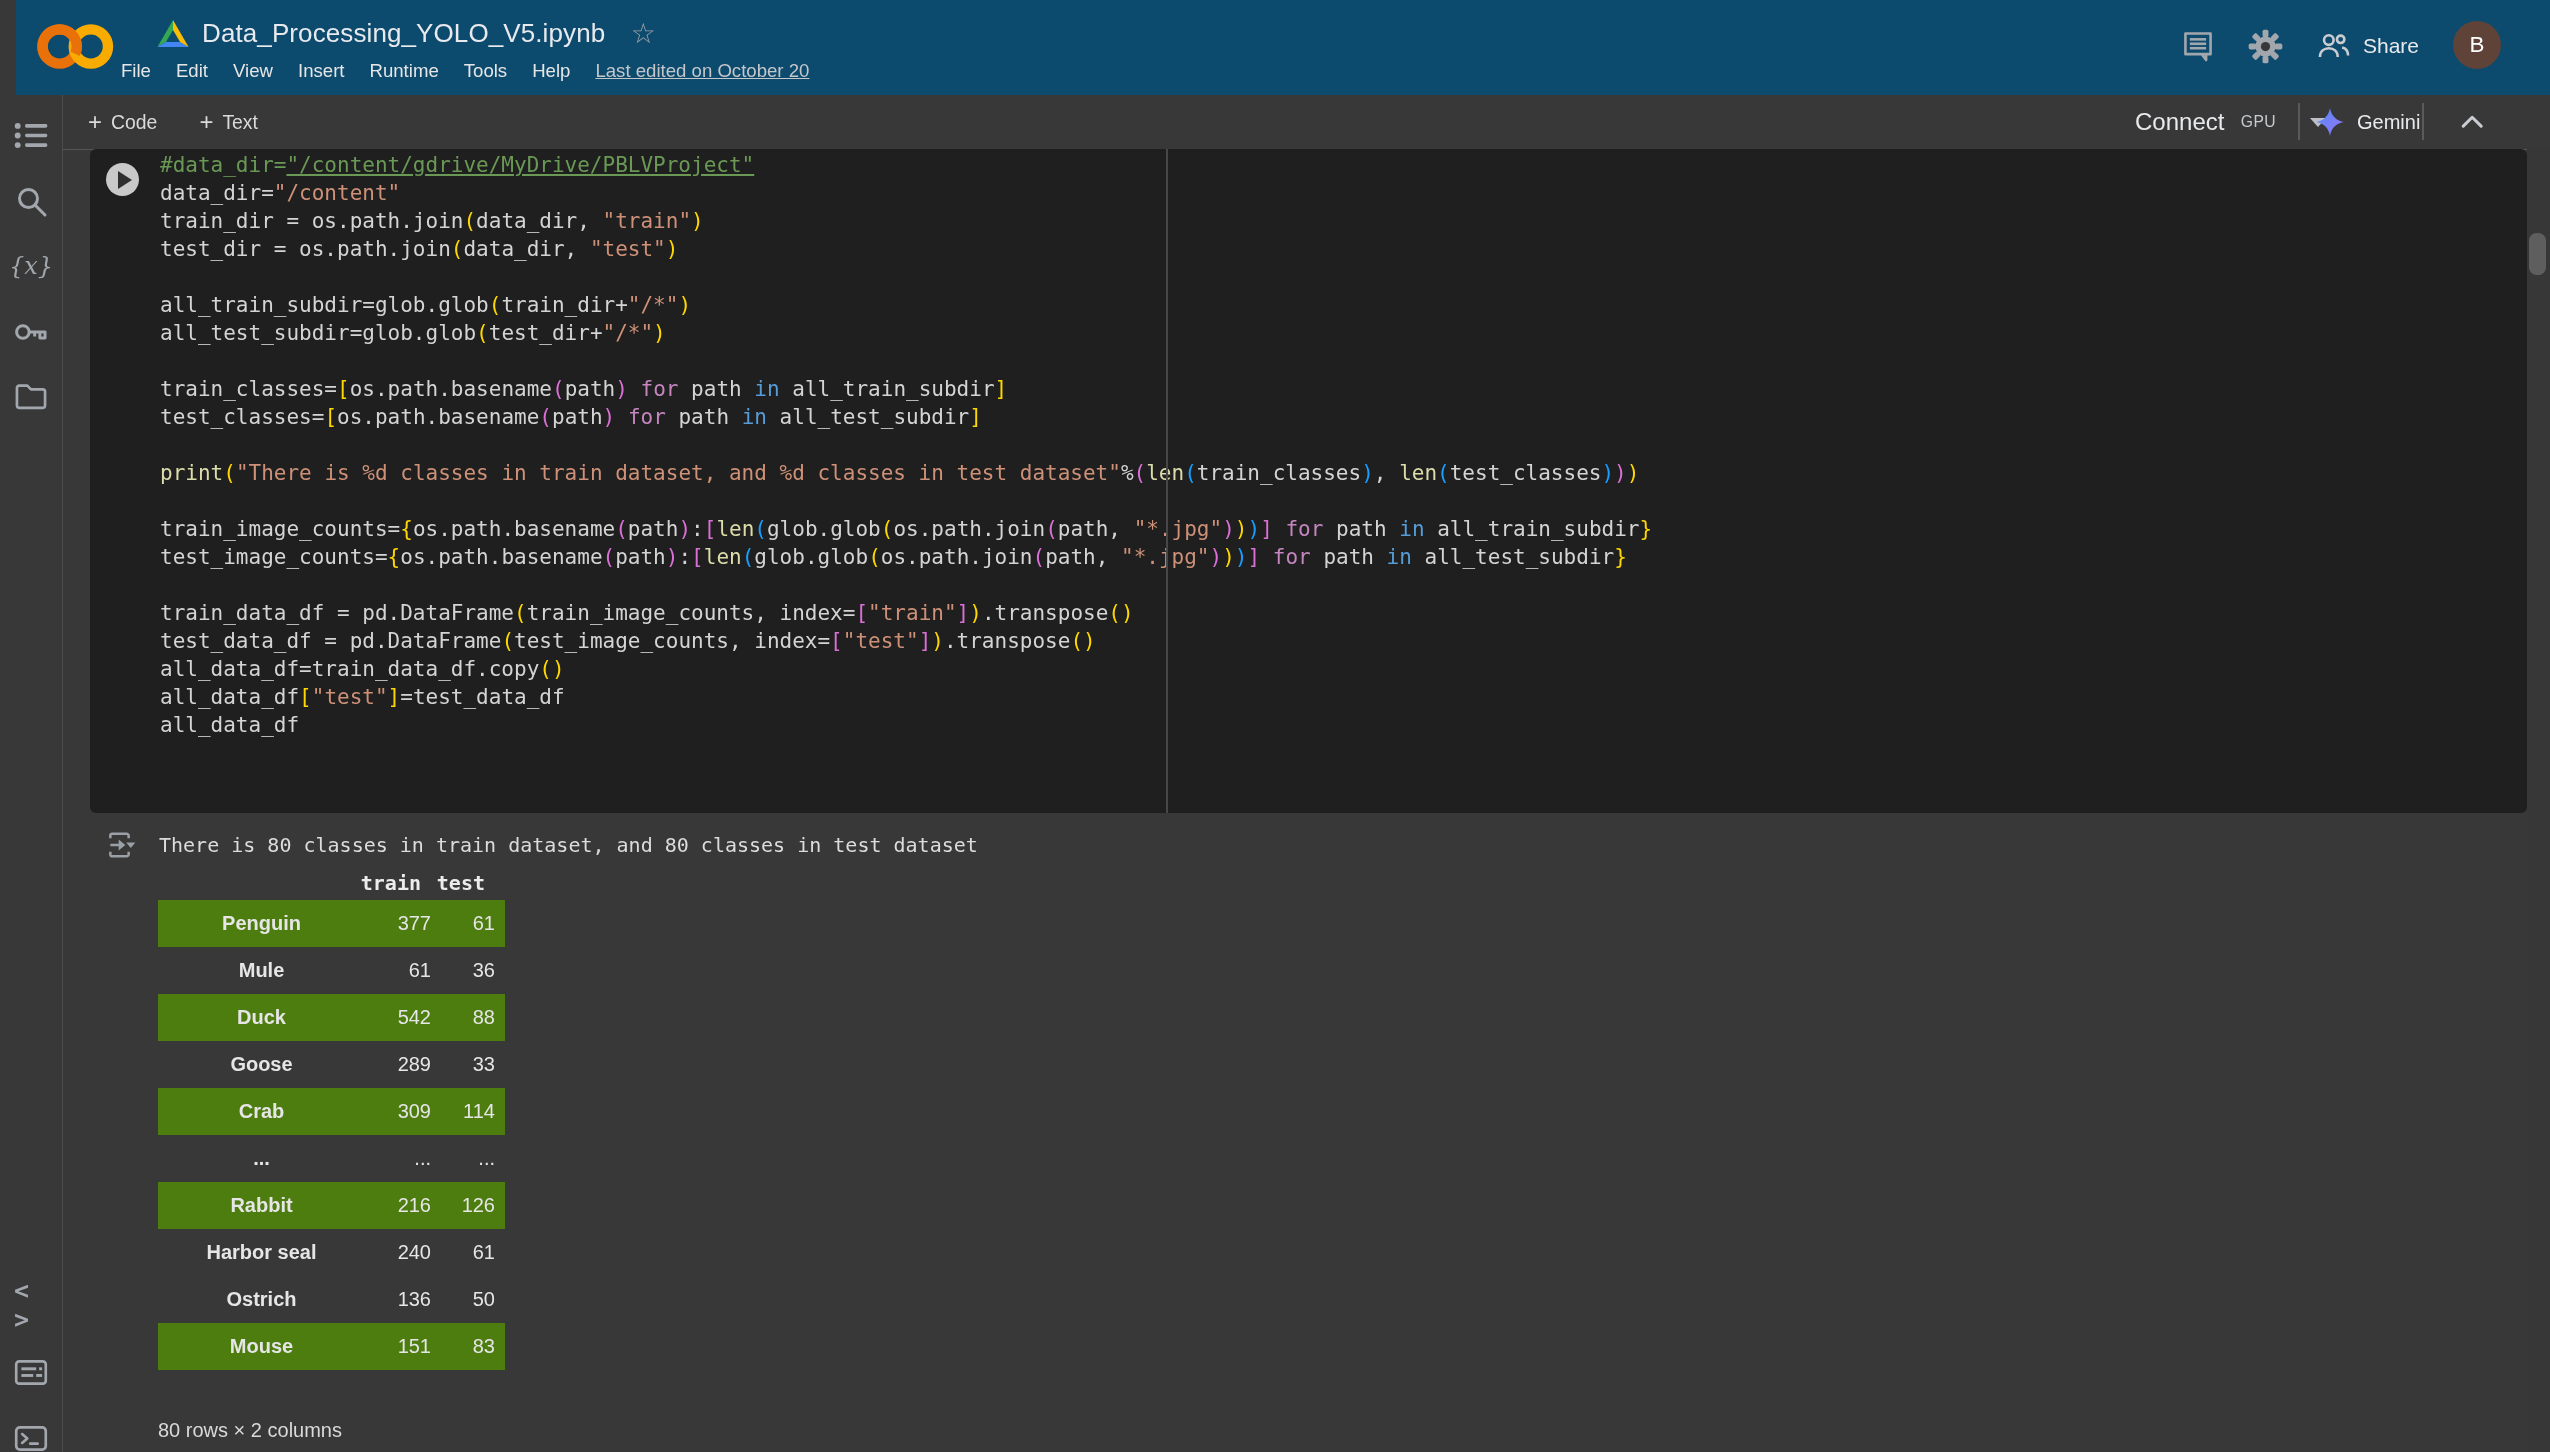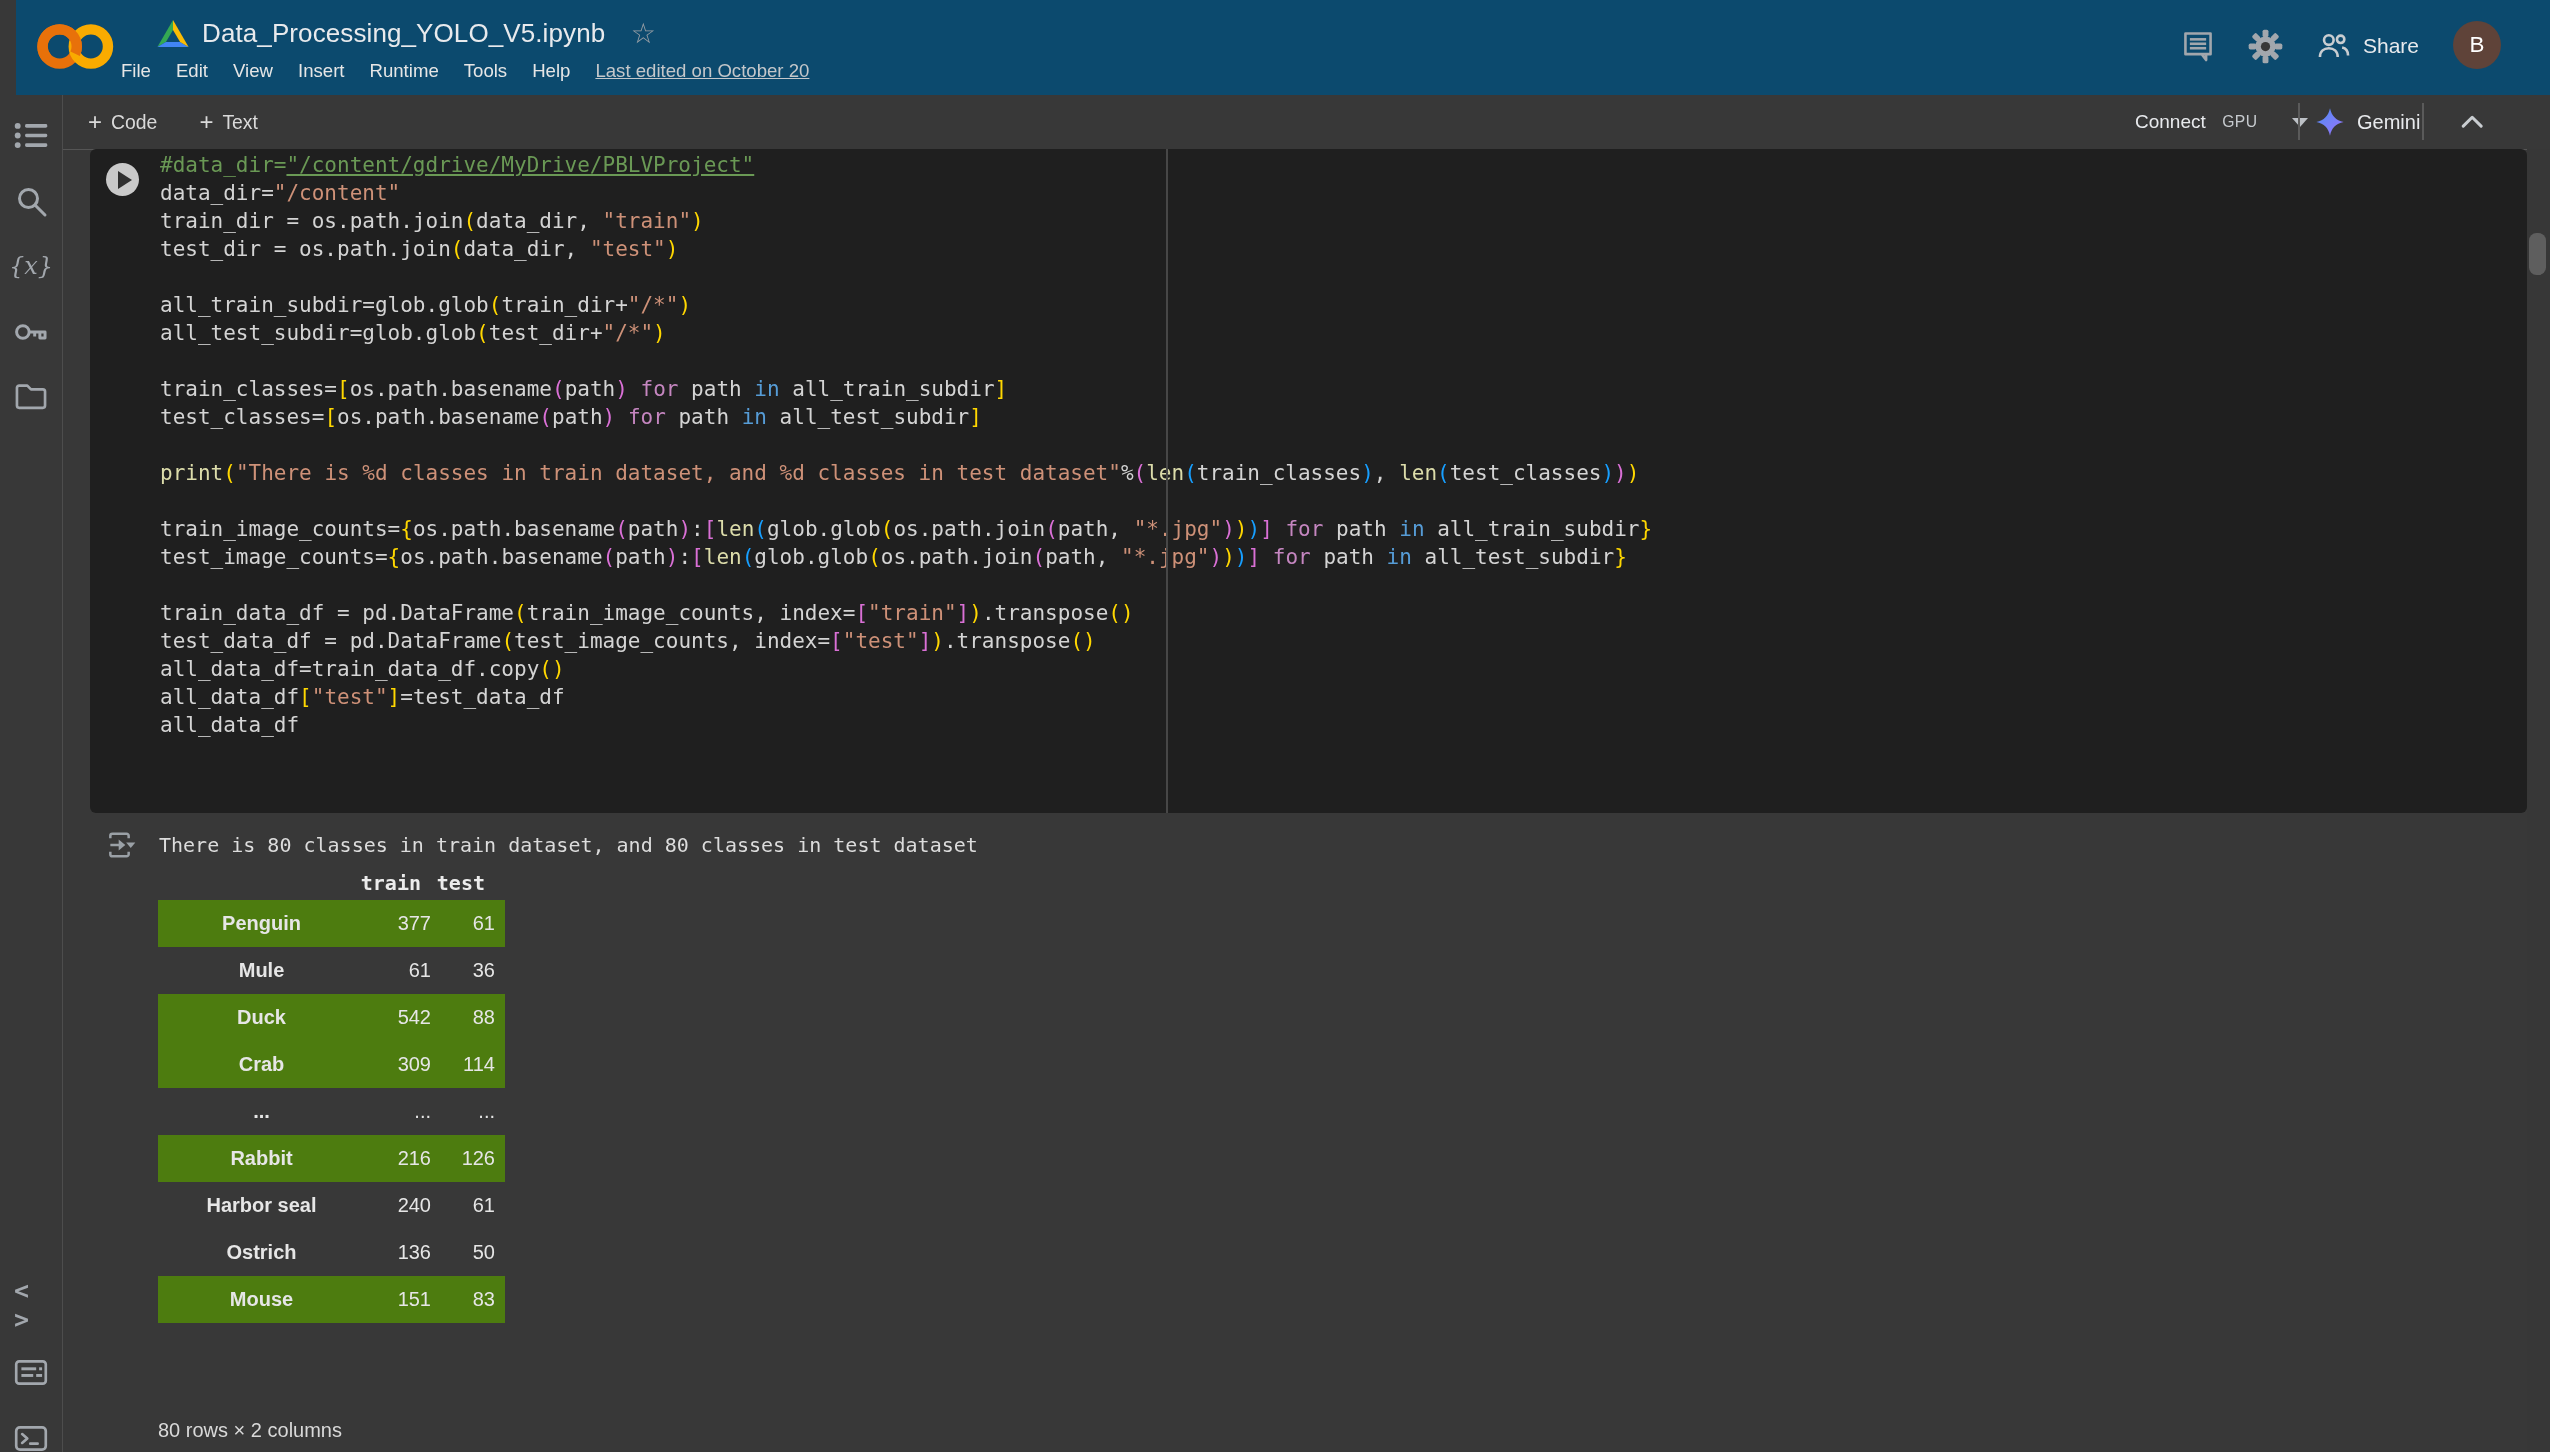"Connect" .connect-label { font-size: 19px -> 24px }
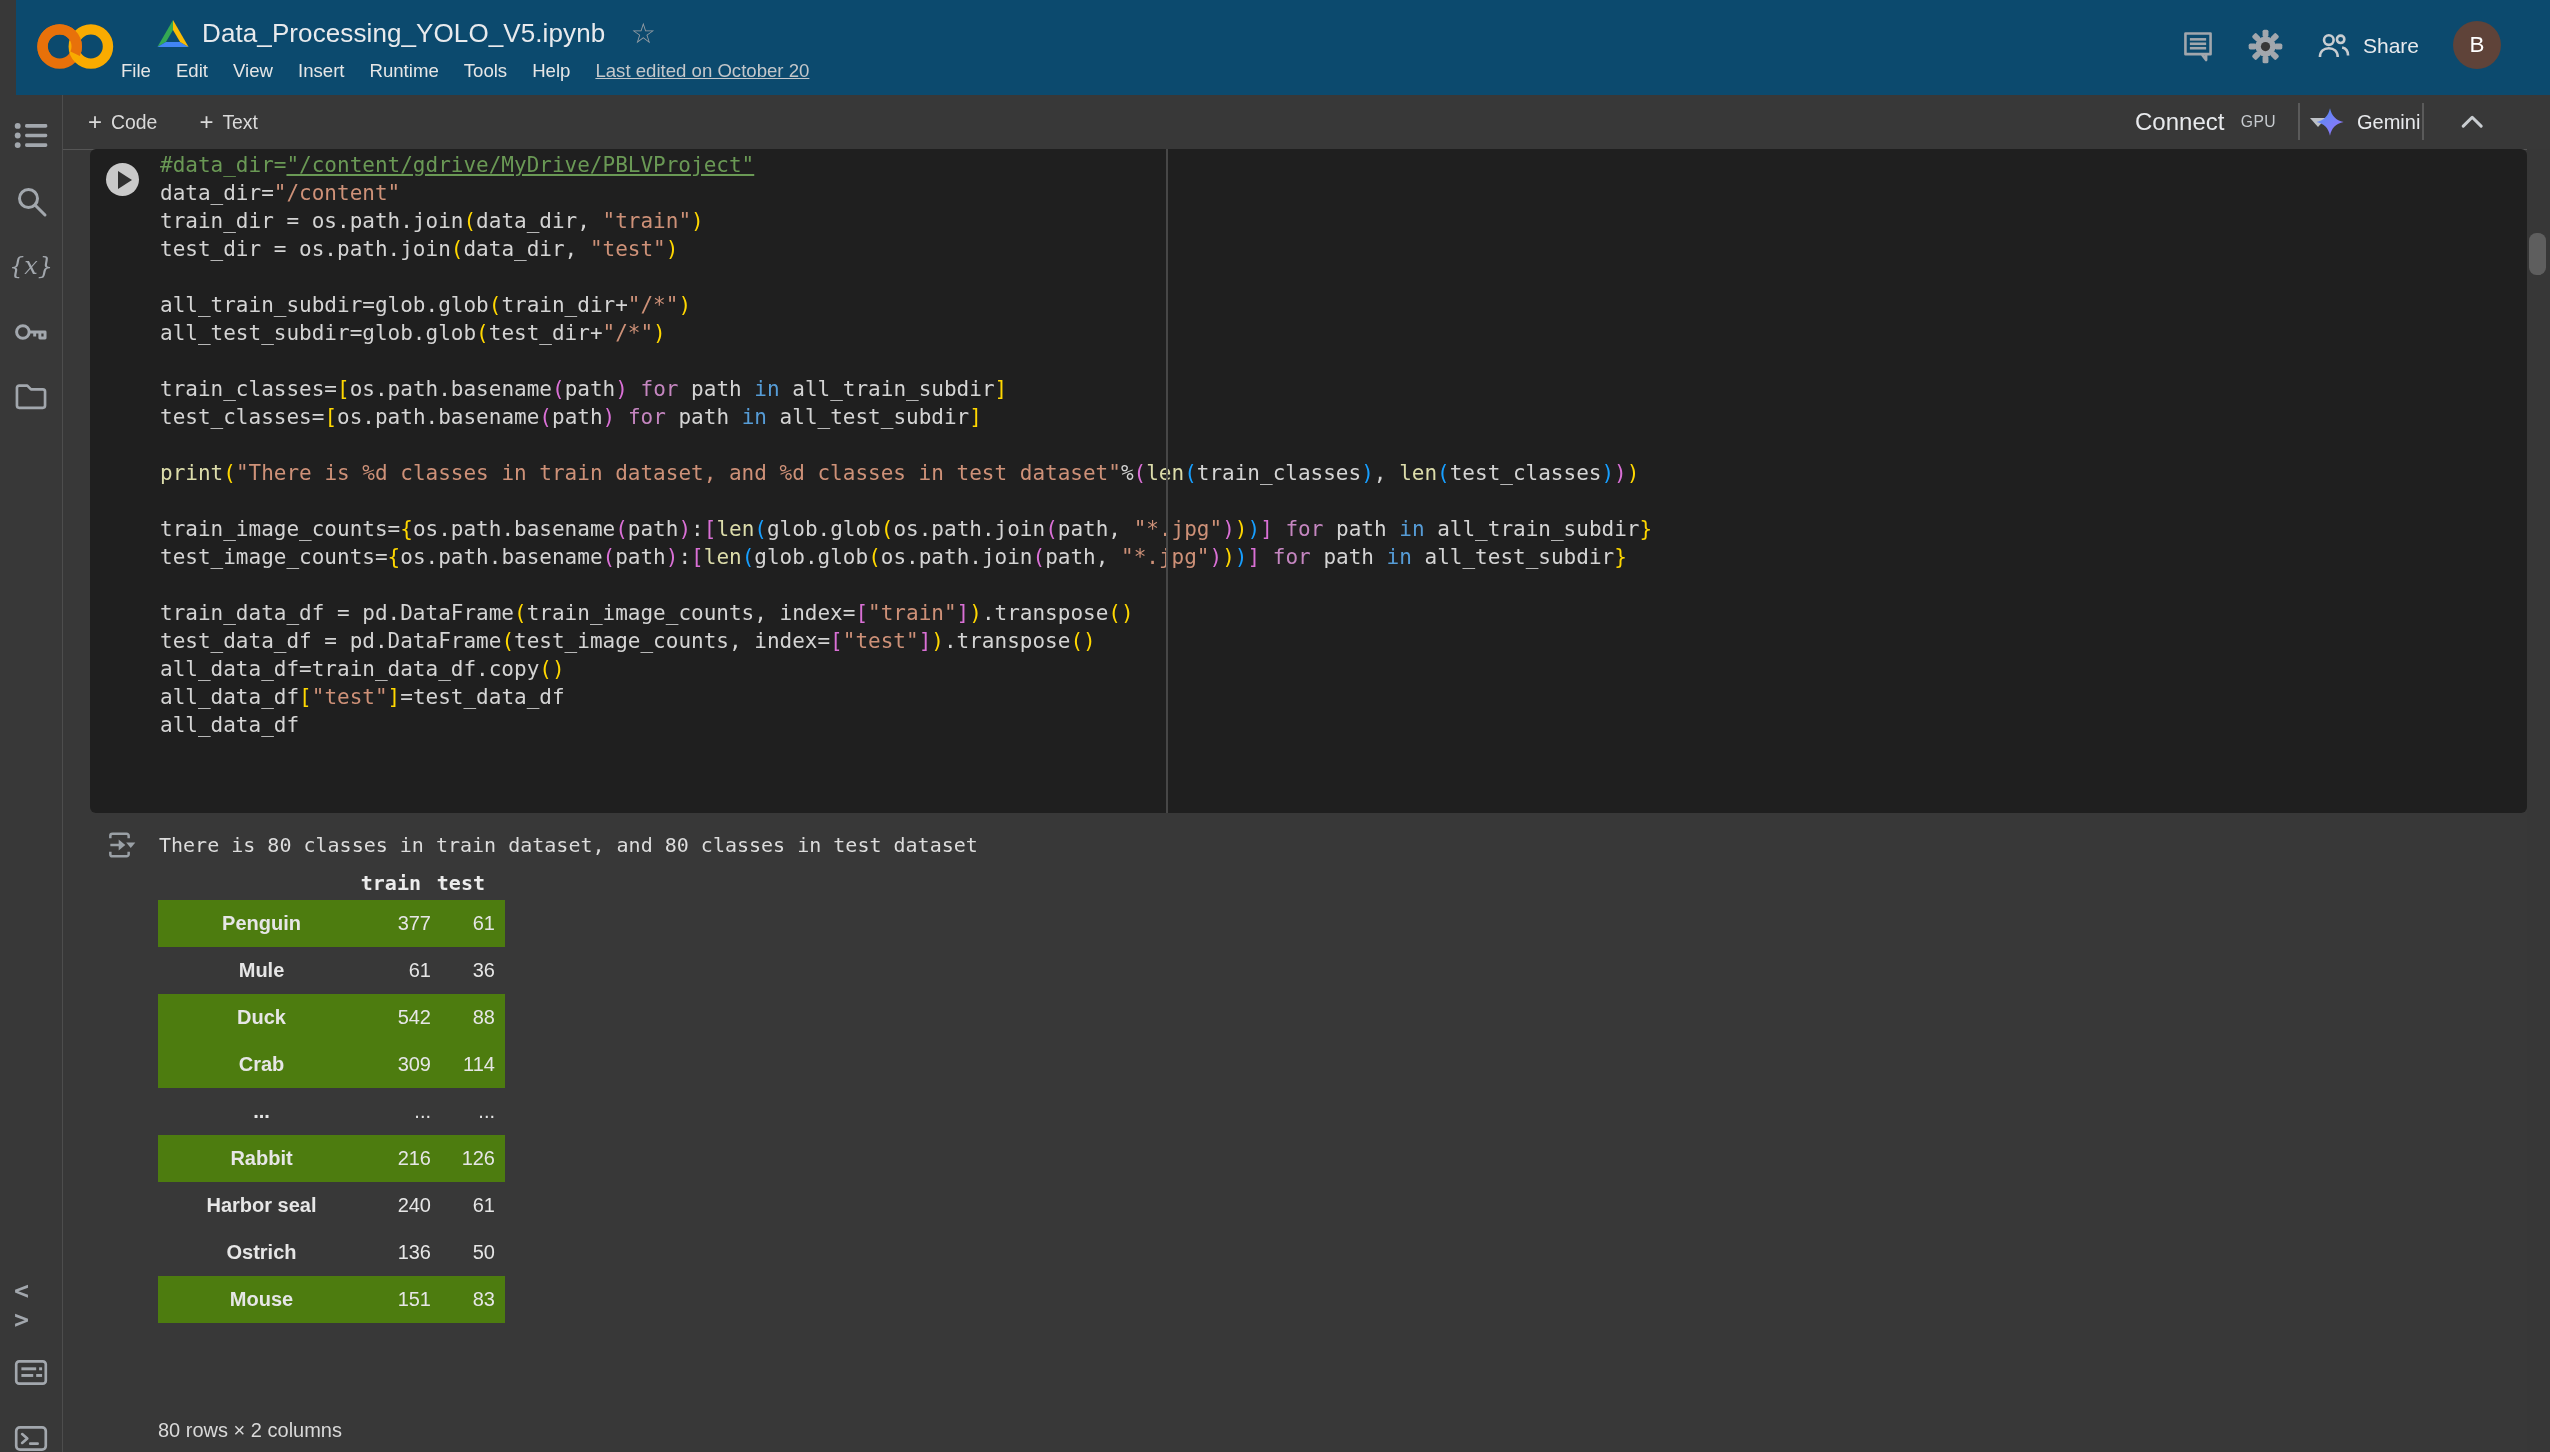"Goose" div.df-row { html: none -> <div> <span>Goose</span> <span>289</span> <span>33</span> </div> }
